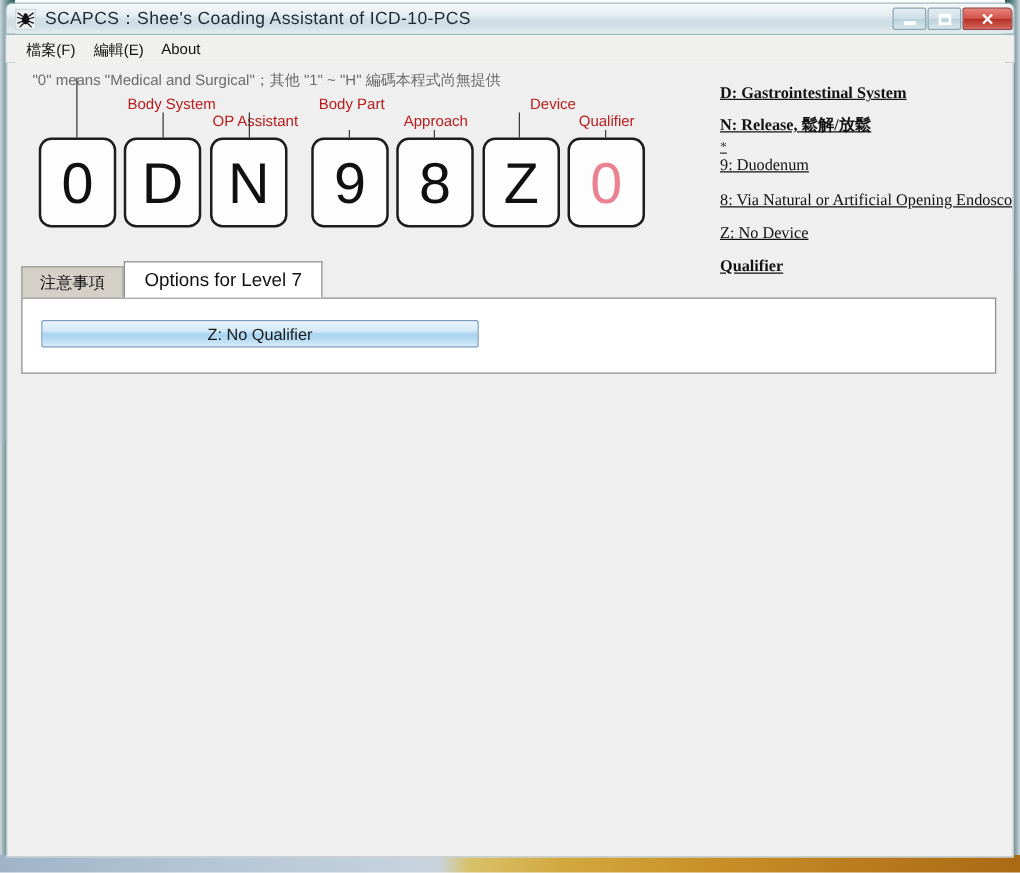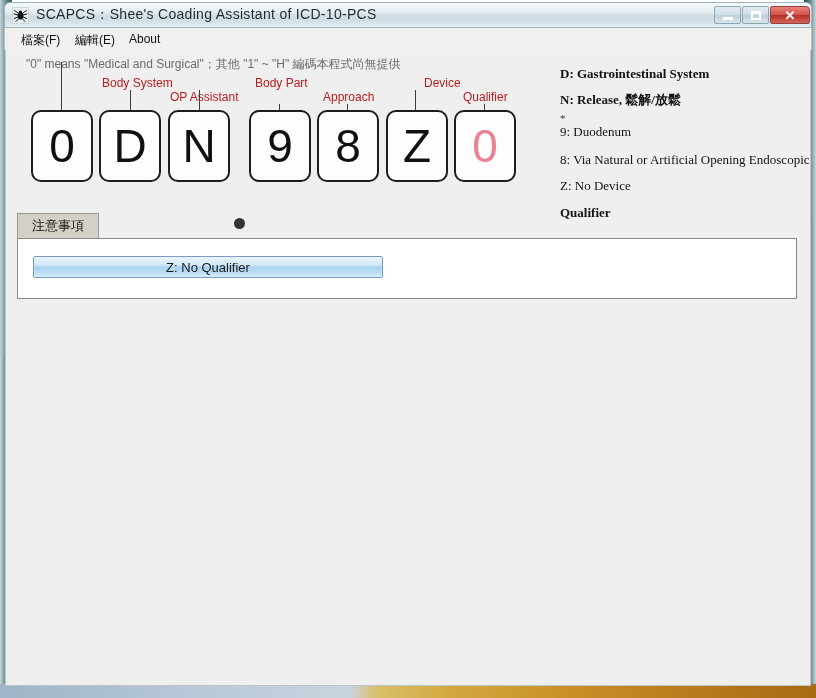"D: Gastrointestinal System" .info-line { left: 4px -> 20px; text-decoration: none -> underline }
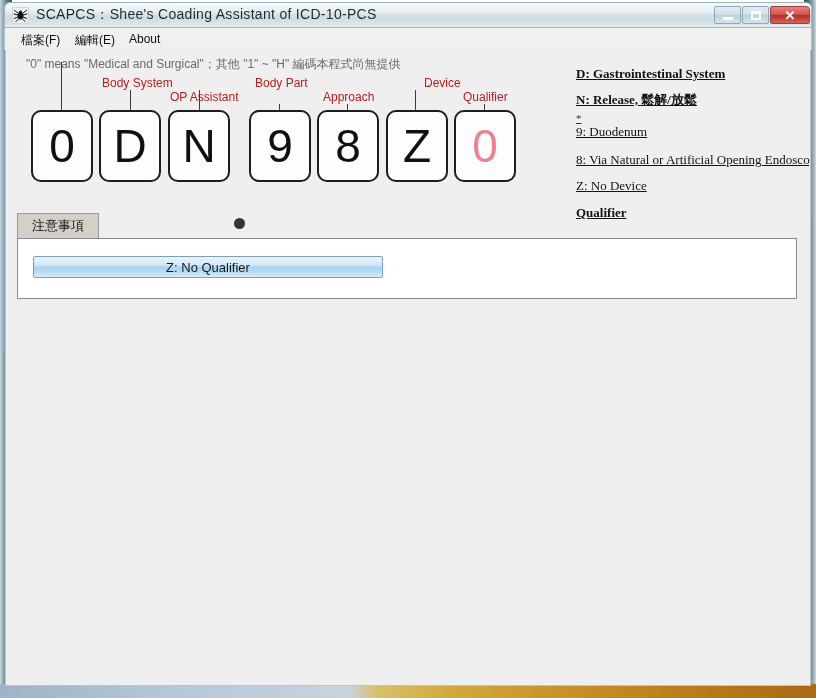"Options for Level 7" div.tab { html: none -> <div>Options for Level 7</div> }
